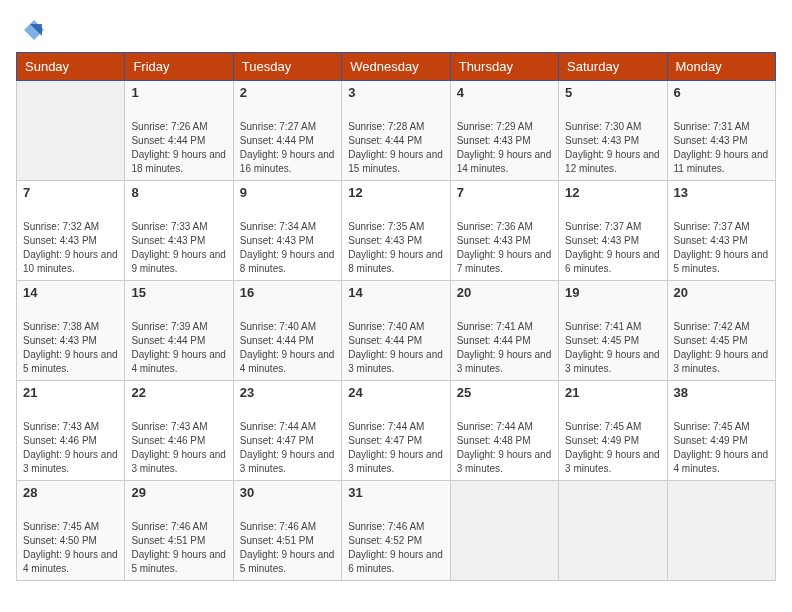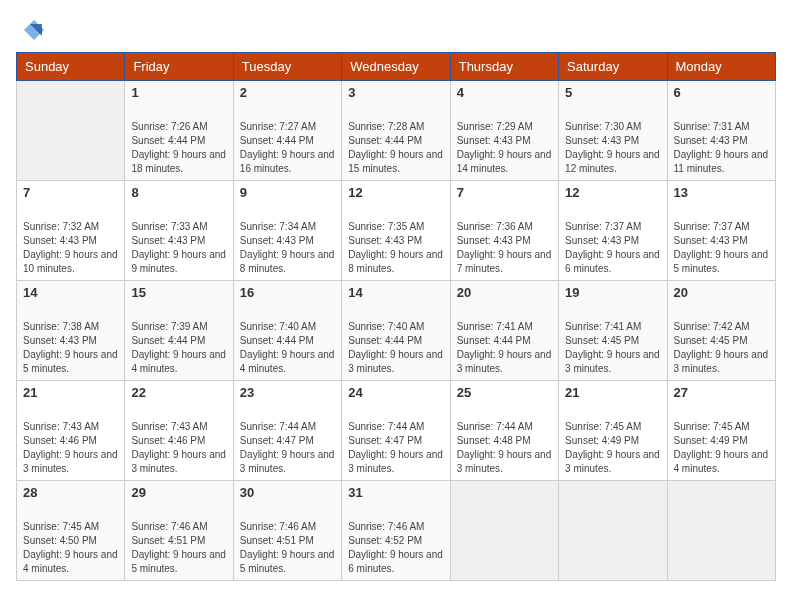"27" span.day-number { text: 27 -> 38 }
